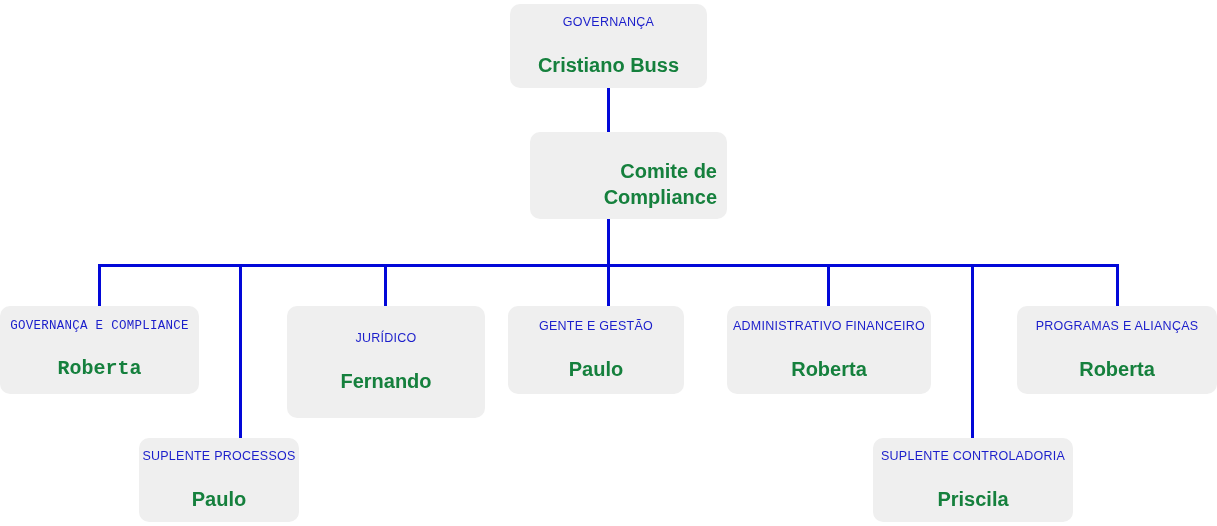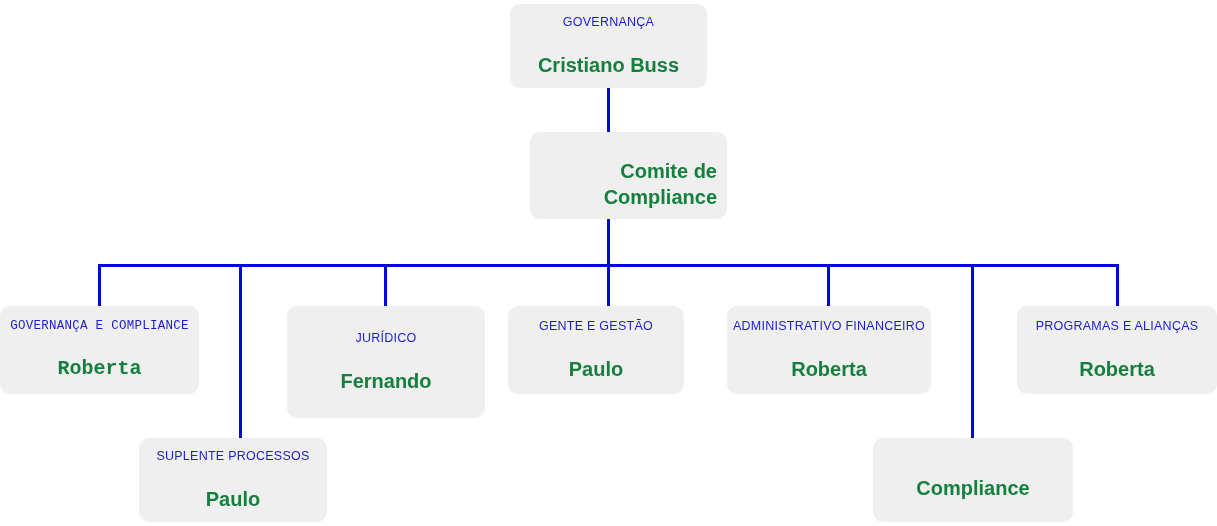"SUPLENTE PROCESSOS" .n-processos { width: 188px -> 160px }
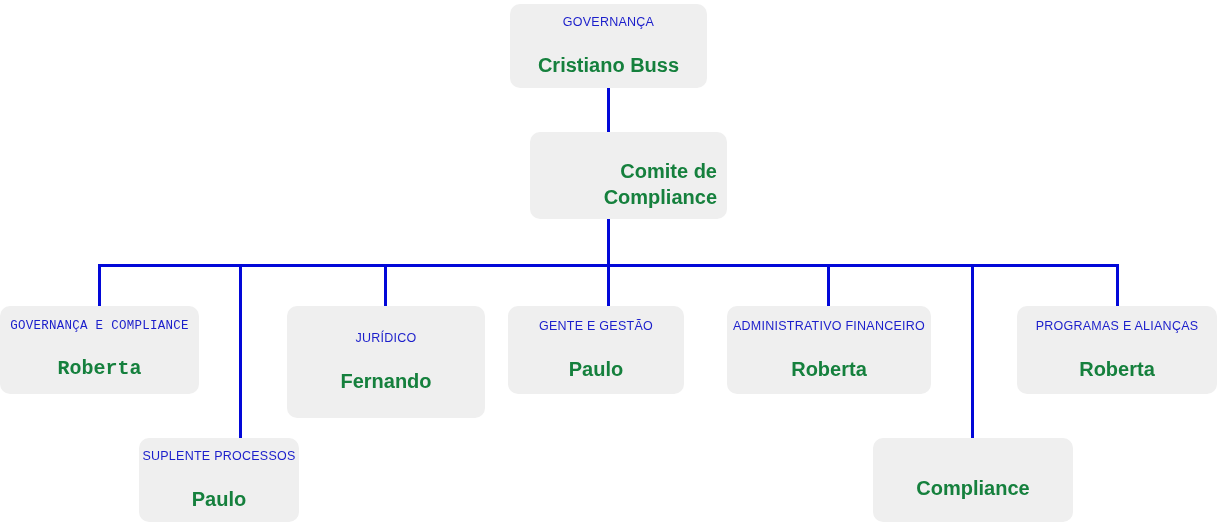"SUPLENTE CONTROLADORIA" div.label { html: none -> <div>SUPLENTE CONTROLADORIA</div> }
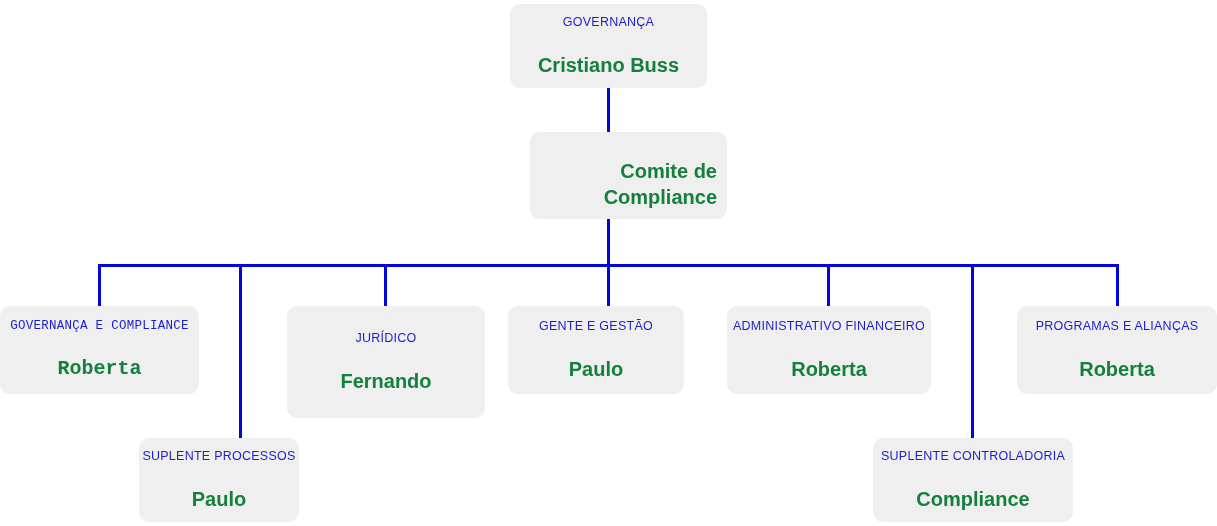"Compliance" div.name { text: Compliance -> Priscila }
